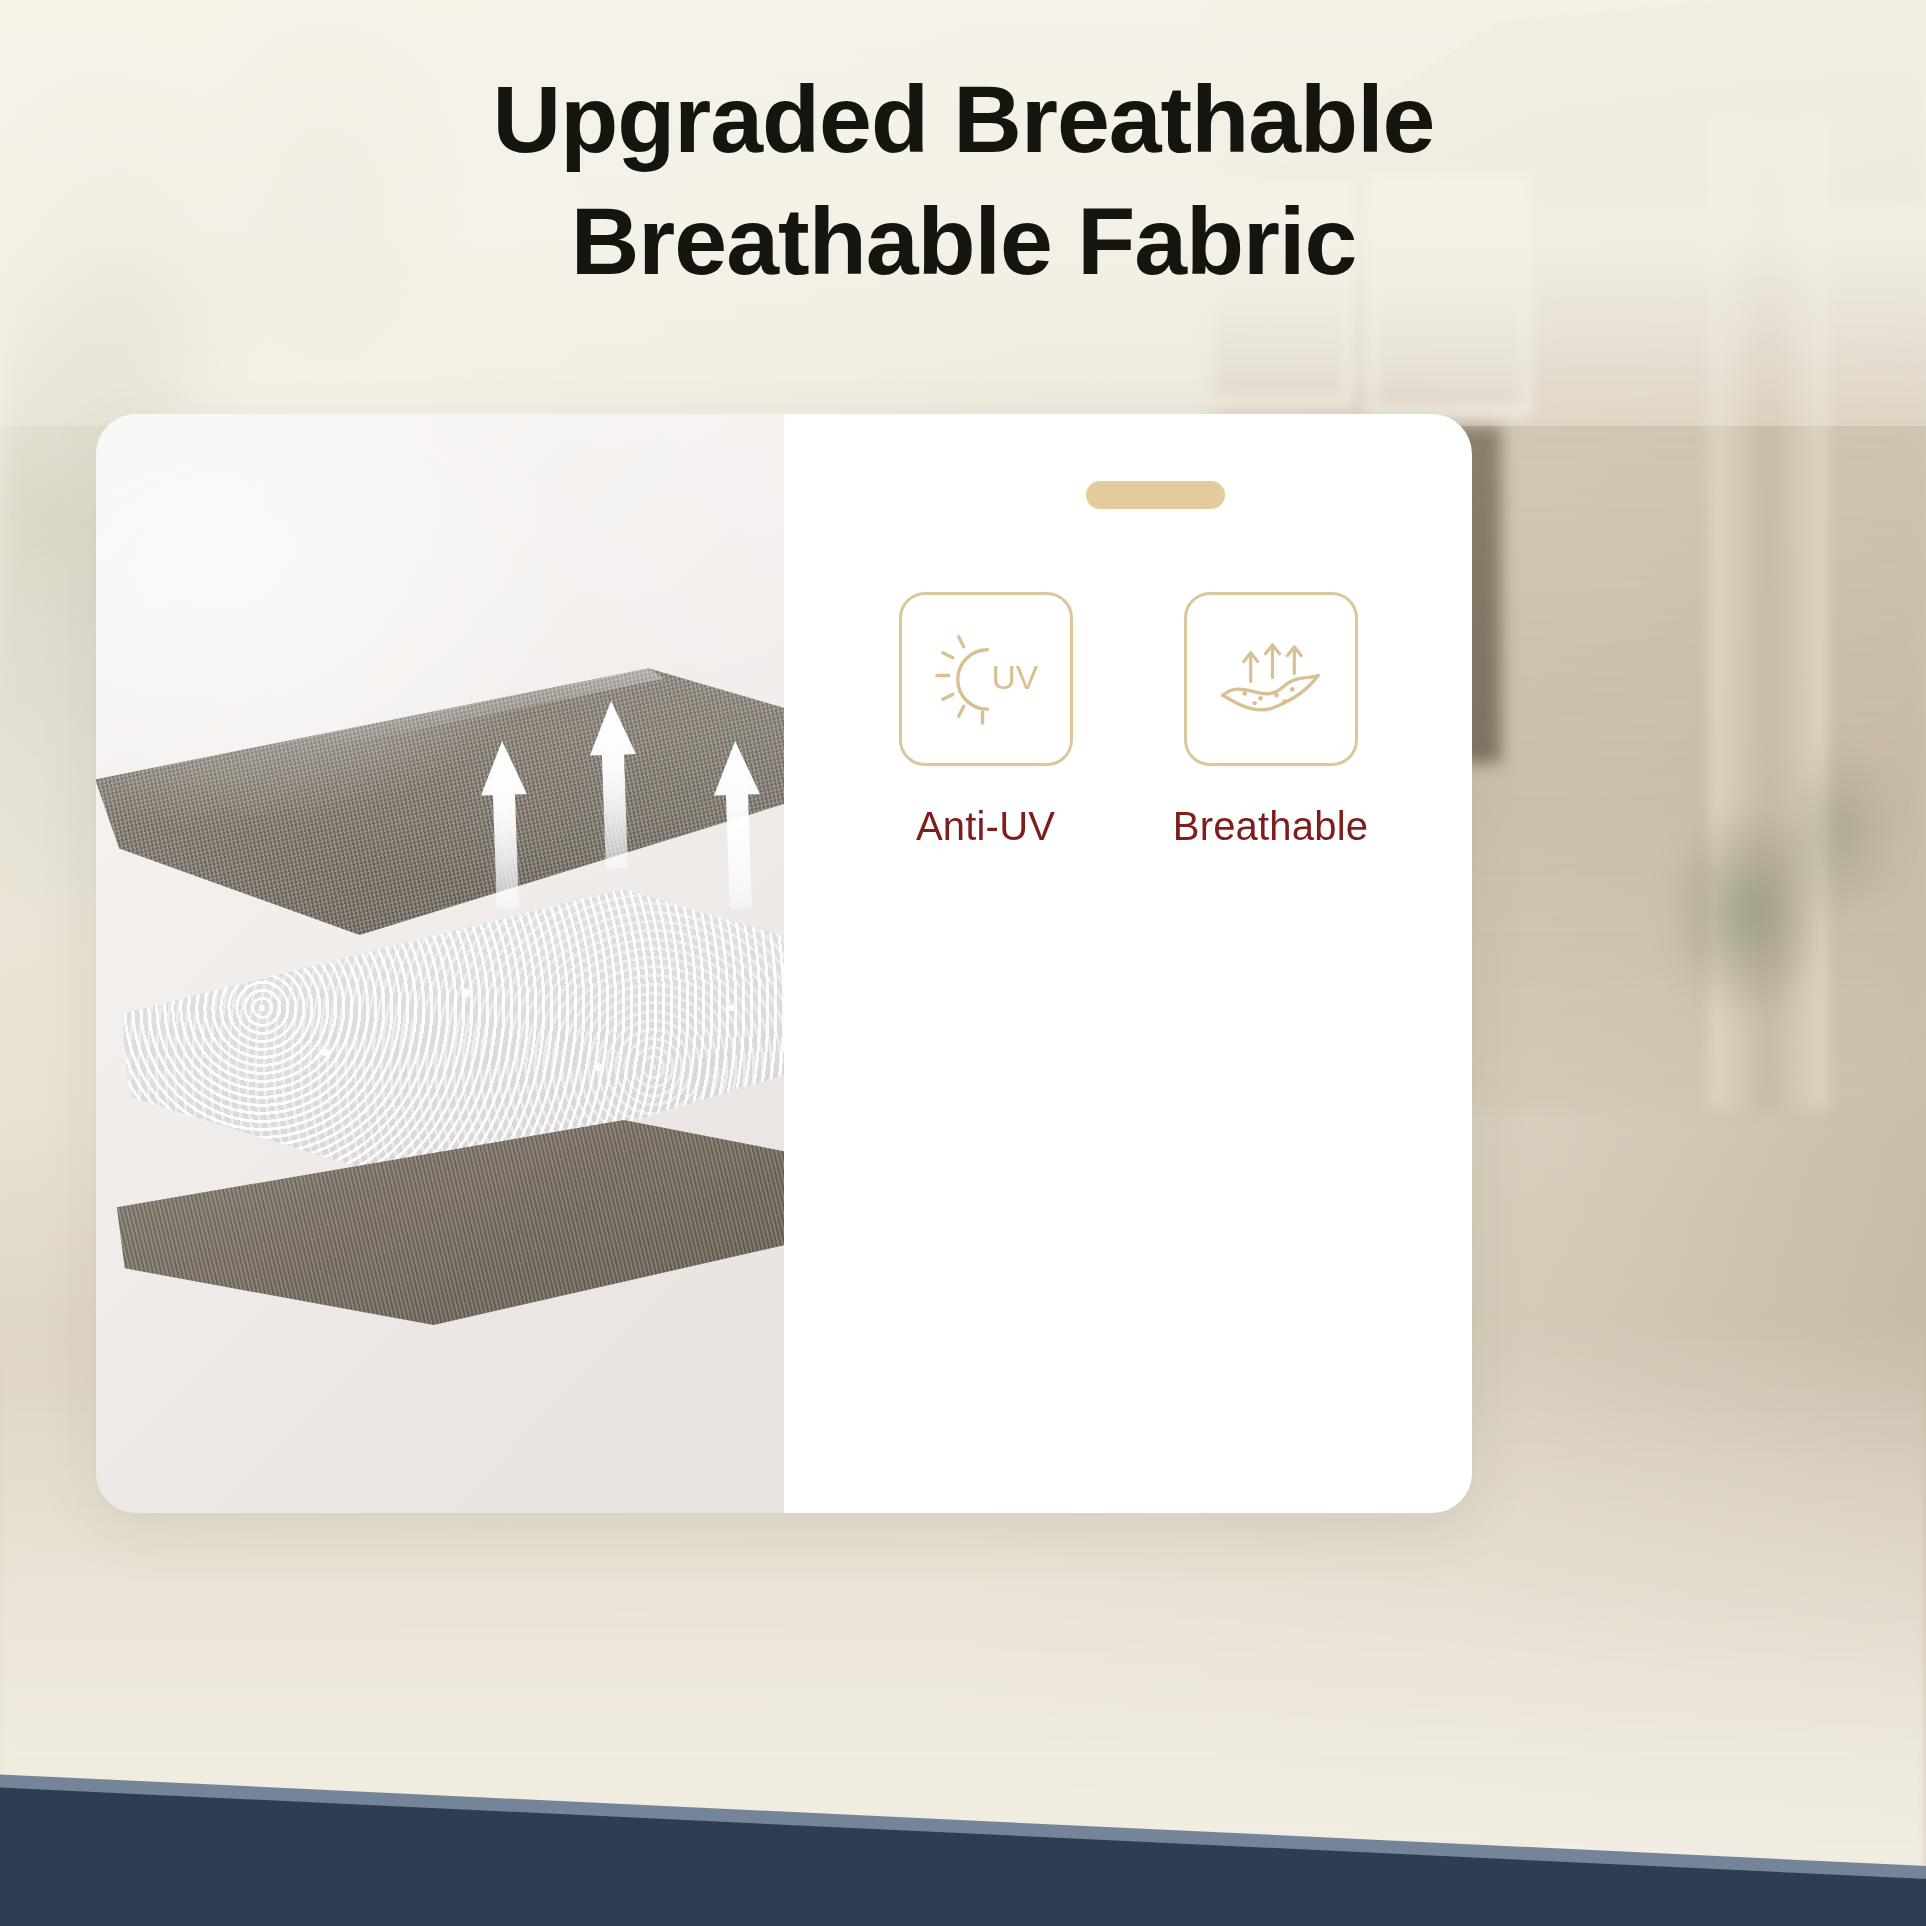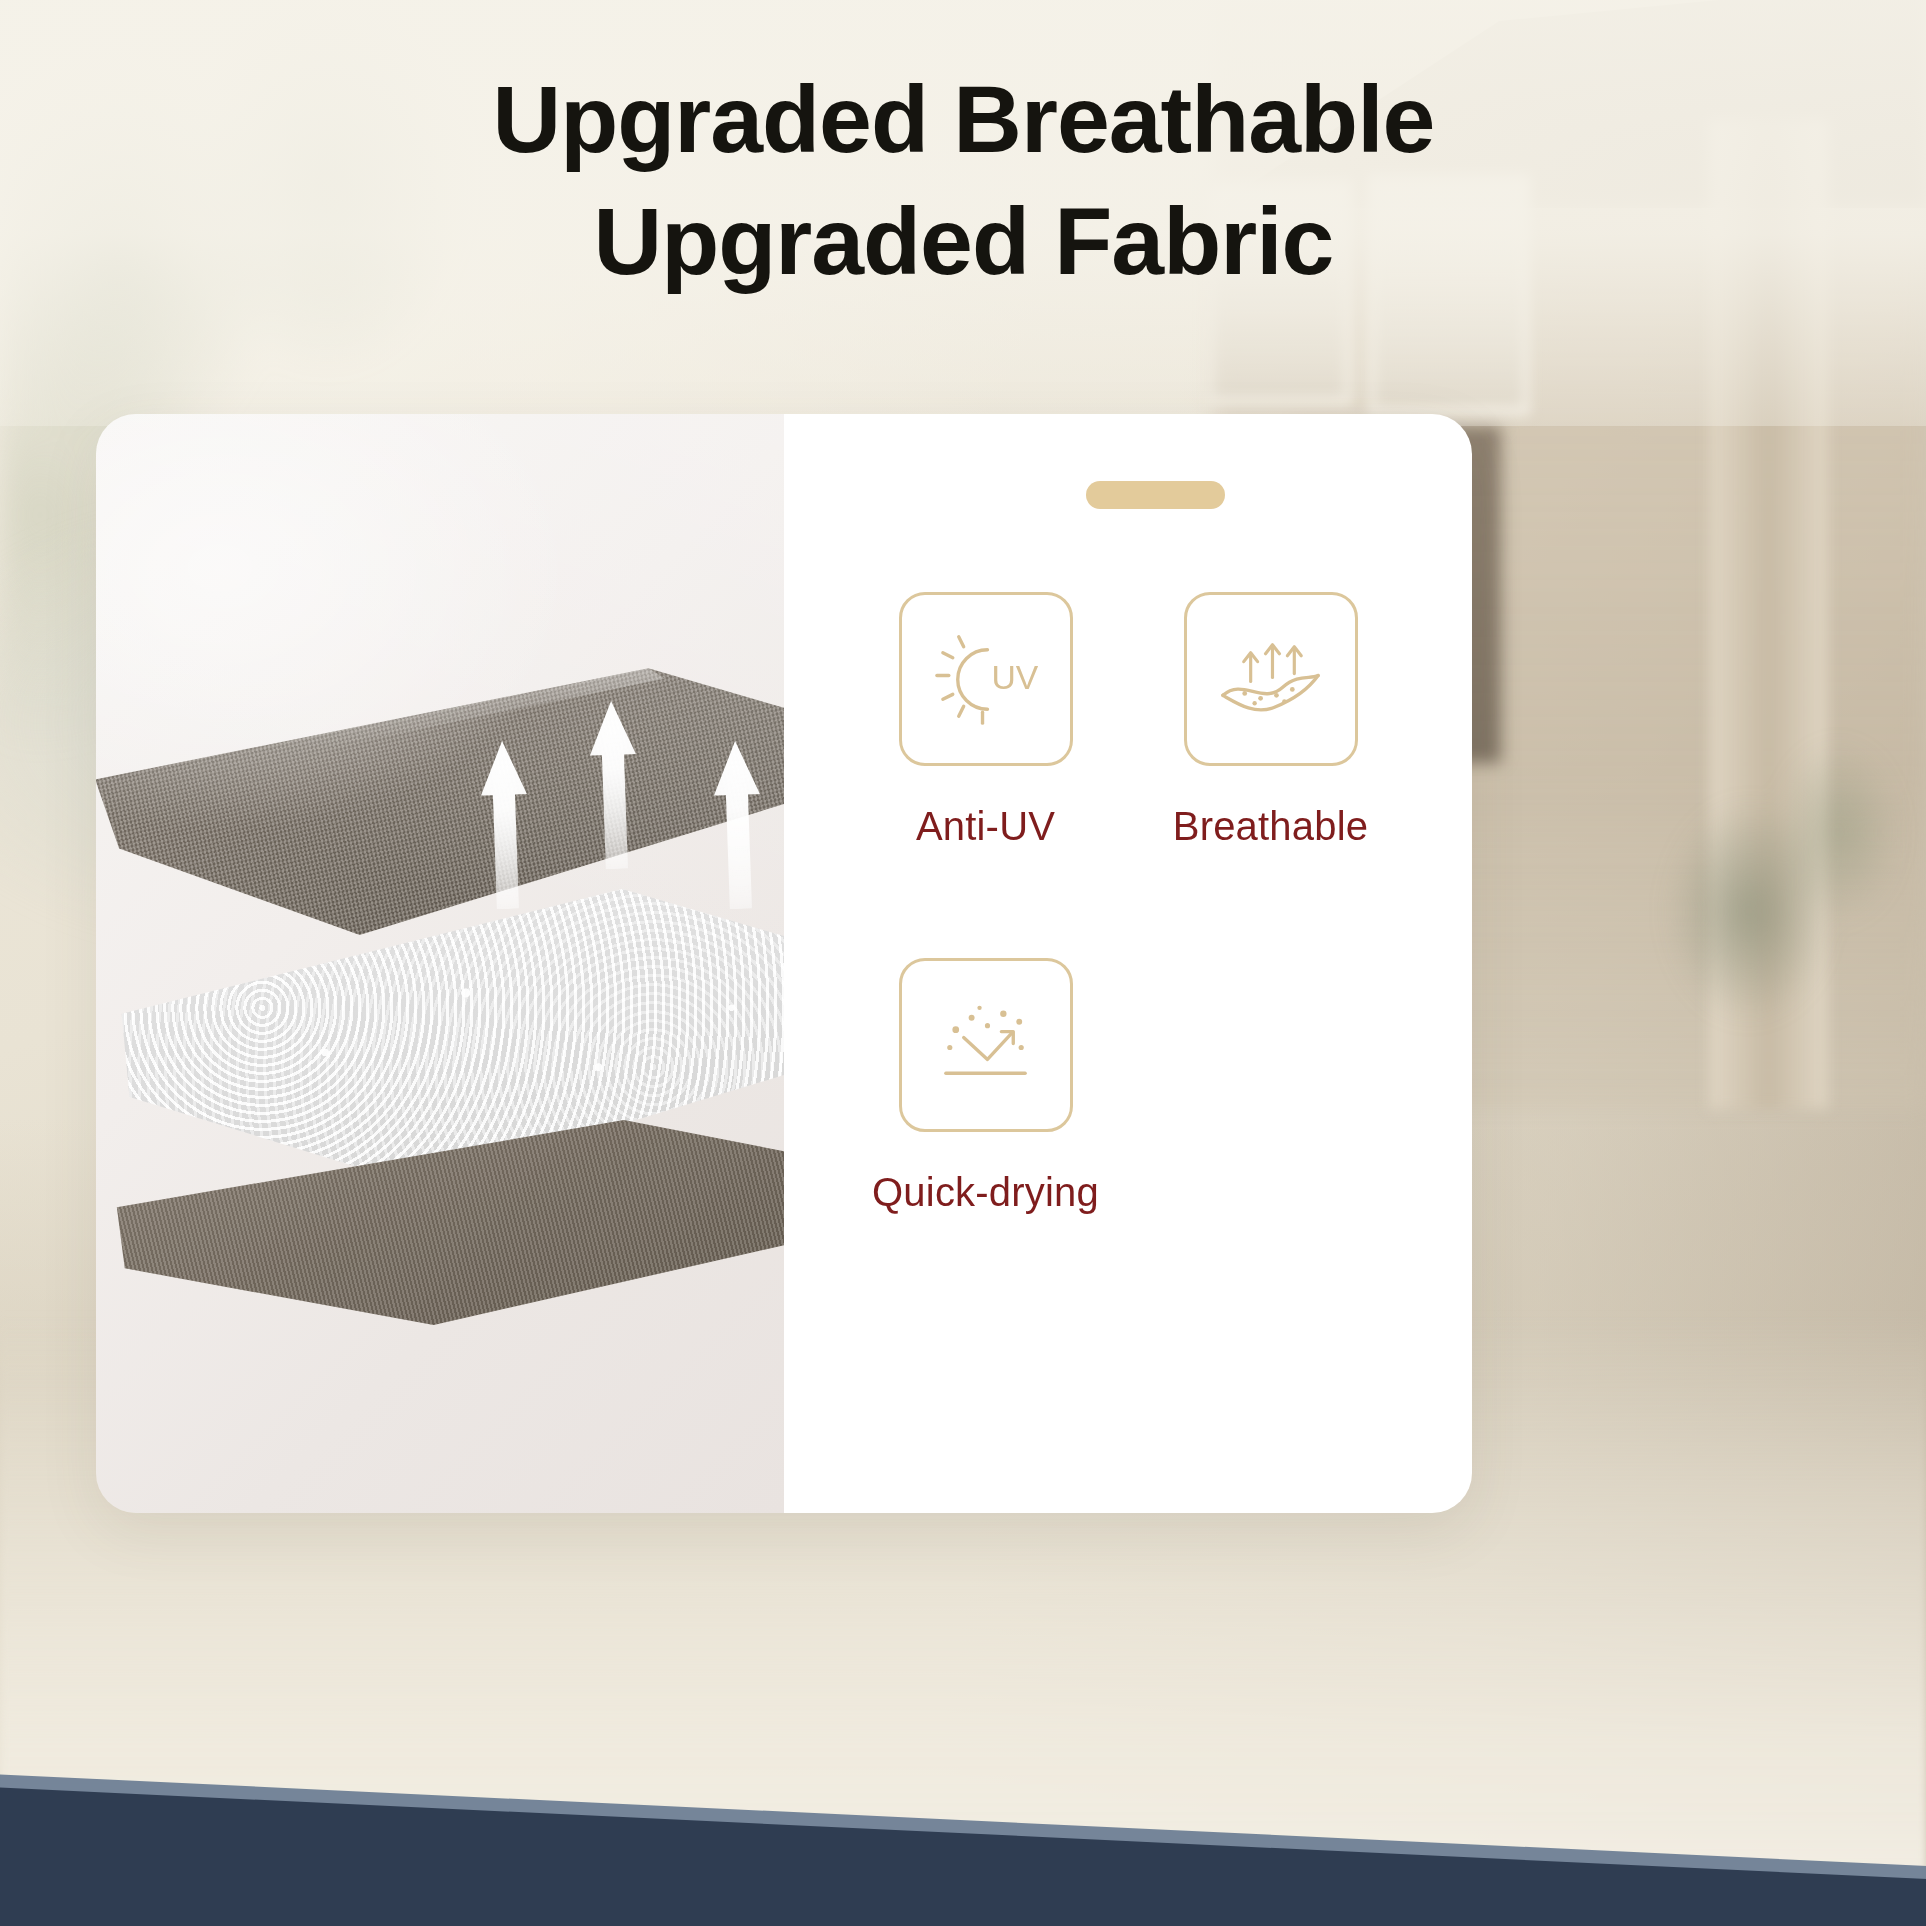"Upgraded Fabric" span.l2 { text: Upgraded -> Breathable }
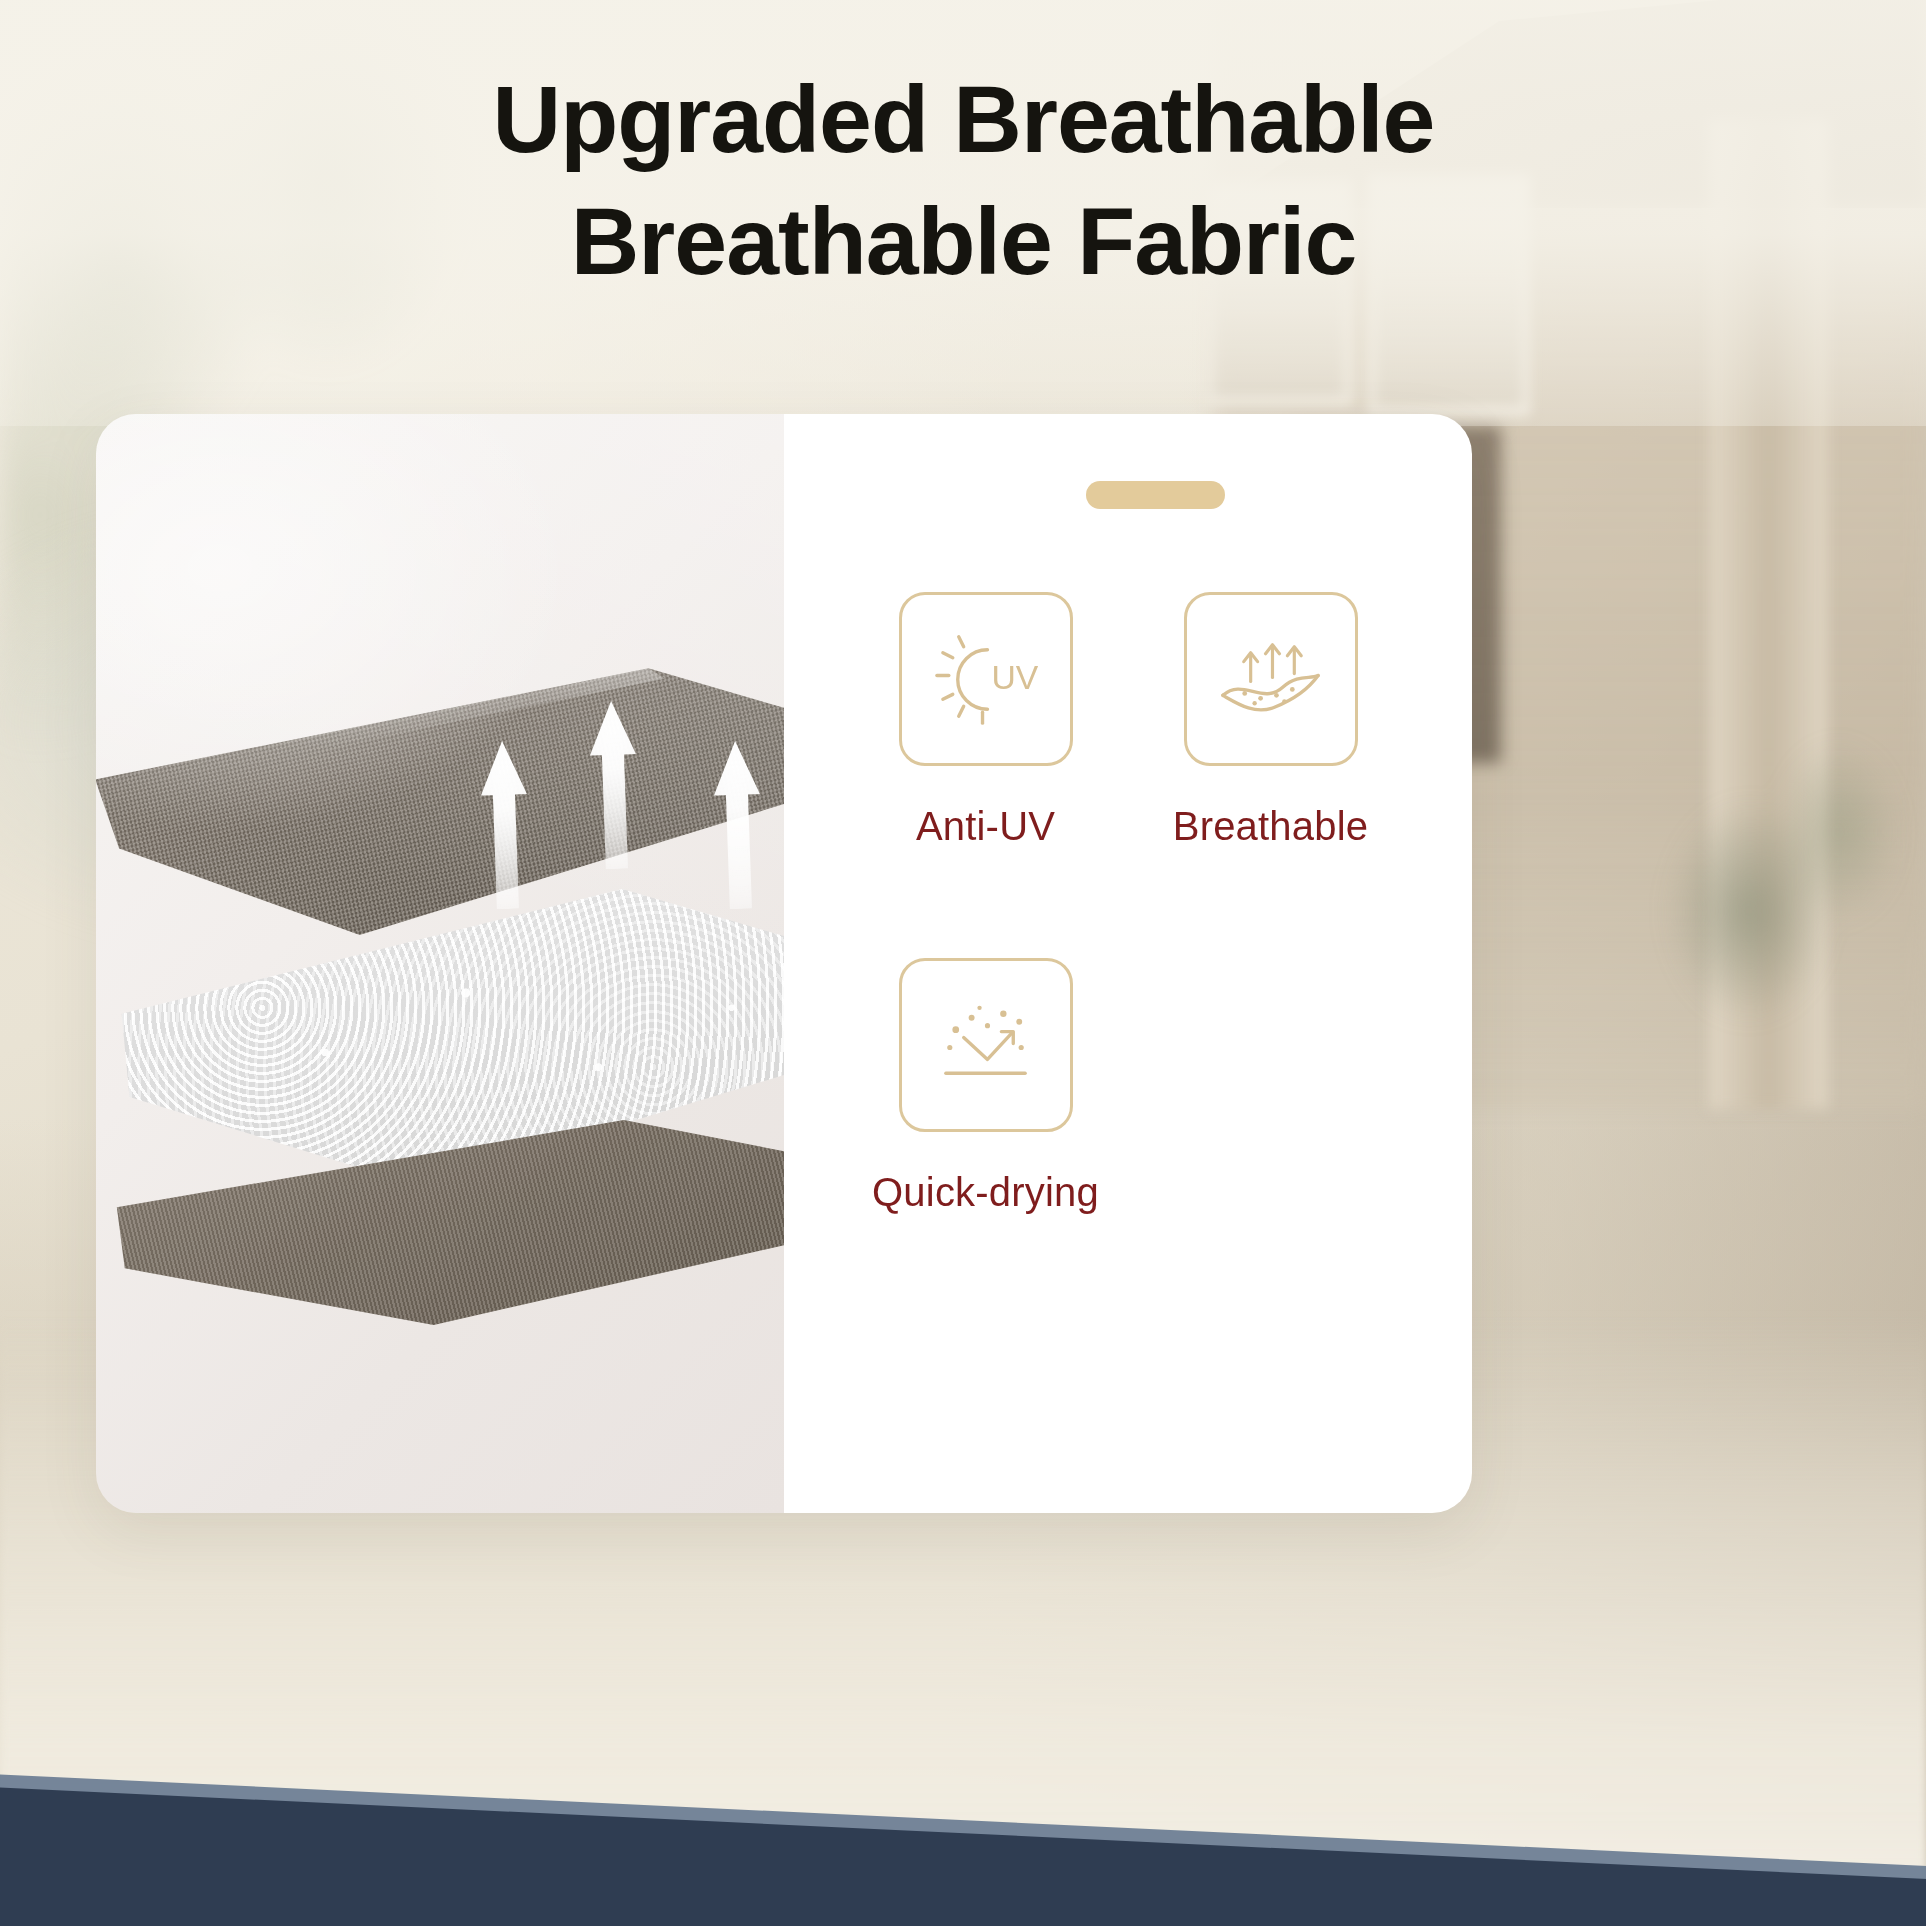"Quick-drying" div.feature { html: <div> <div> <svg> <line></line> <path></path> <path></path> <g> <circle></circle> <circle></circle> <circle></circle> <circle></circle> <circle></circle> <circle></circle> <circle></circle> <circle></circle> </g> </svg> </div> <div>Quick-drying</div> </div> -> none }
